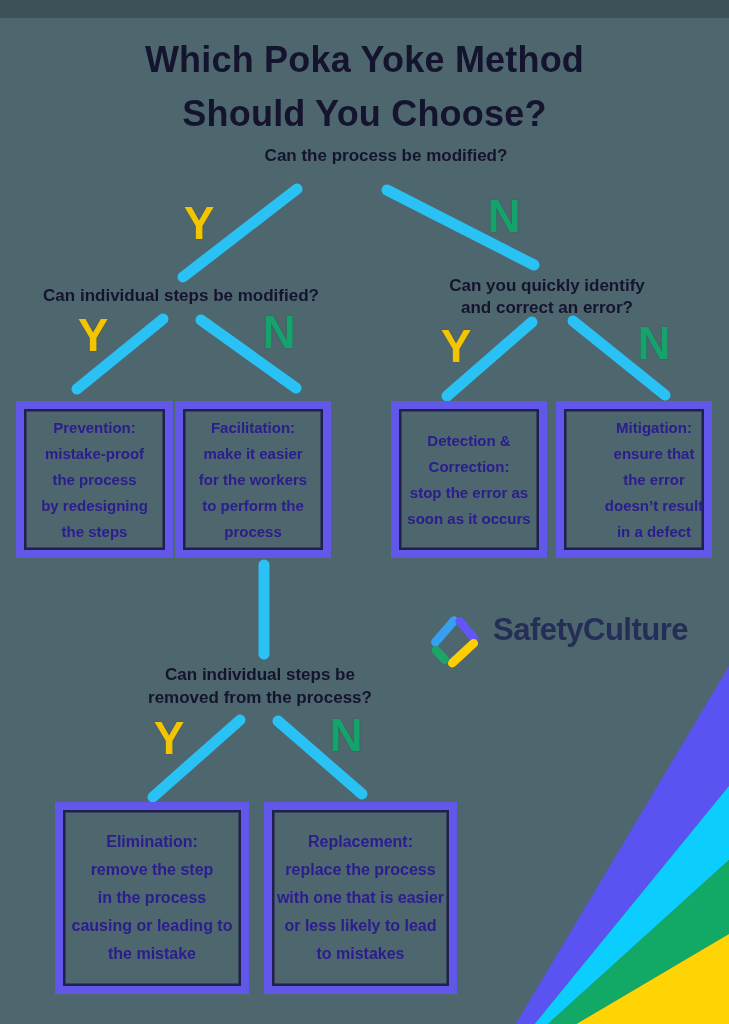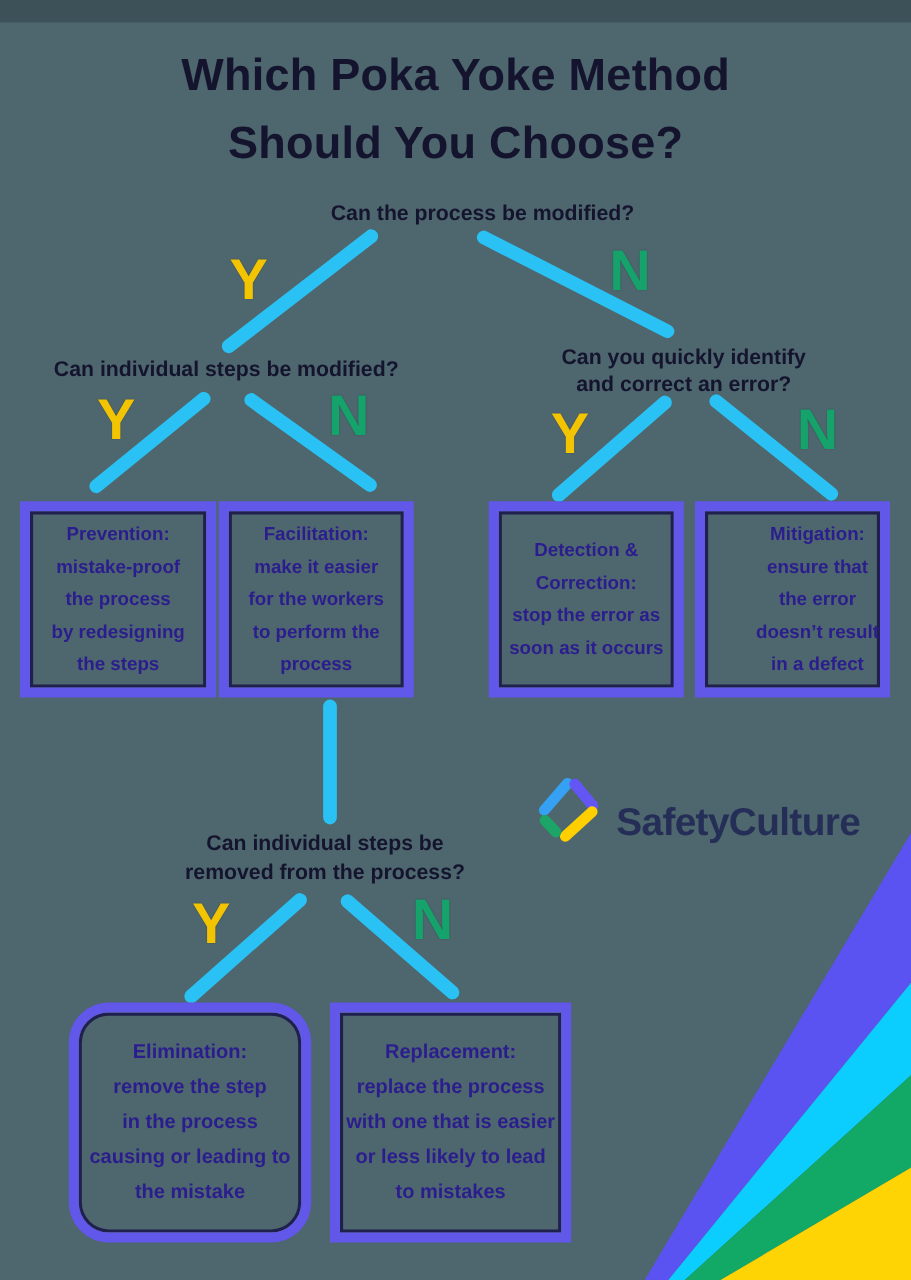"Can the process be modified?" .q1 { top: 142px -> 127px }
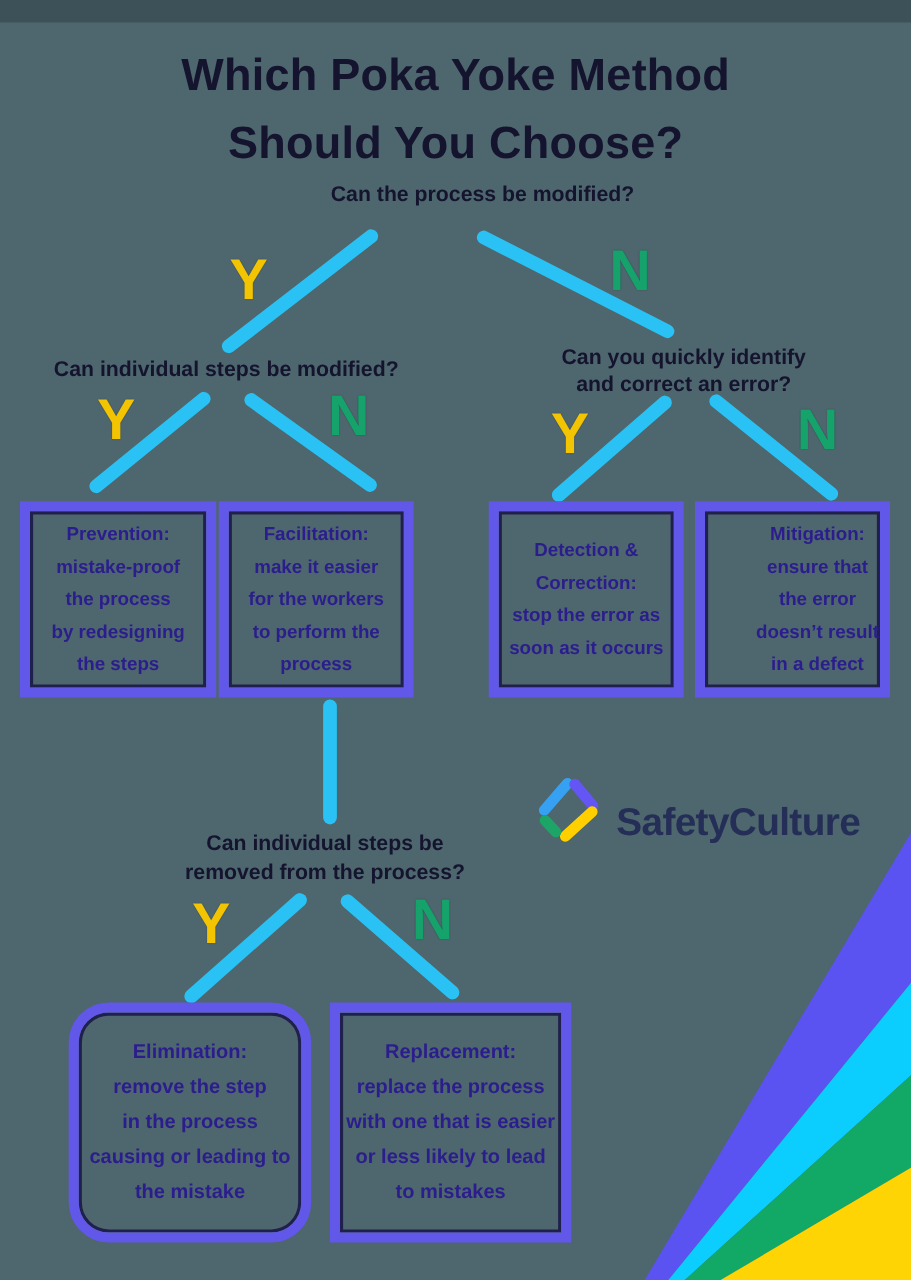"SafetyCulture" .logo { align-items: flex-end -> flex-start }
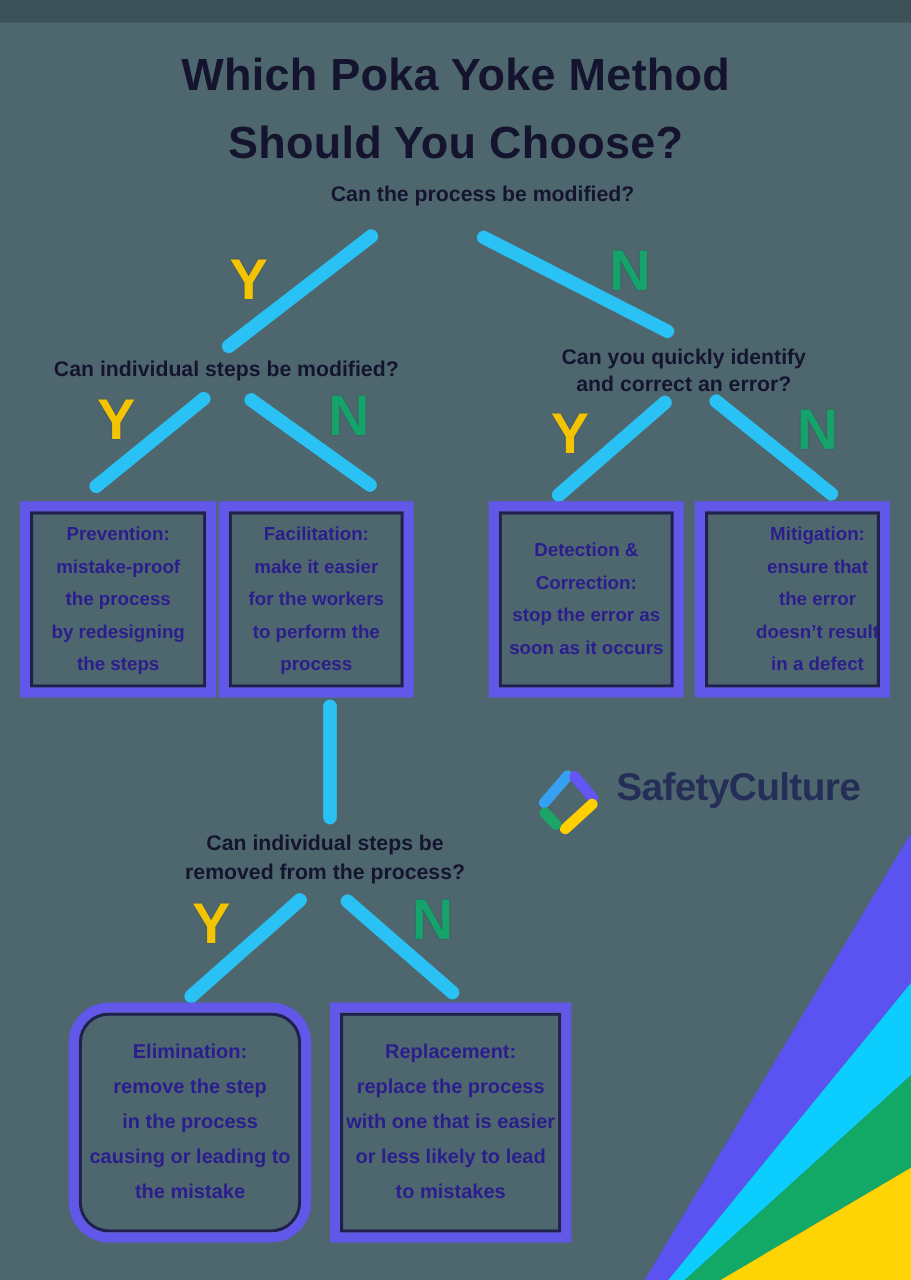"Elimination:" .box5 { border-radius: 32px -> none }
